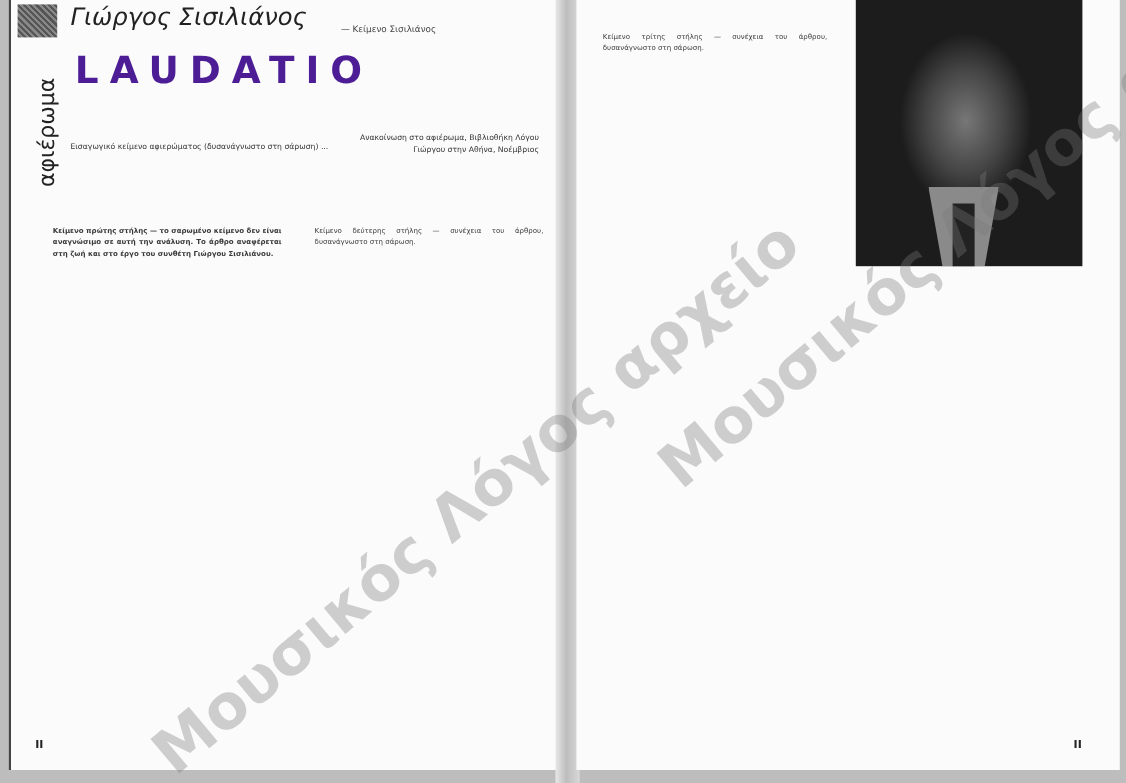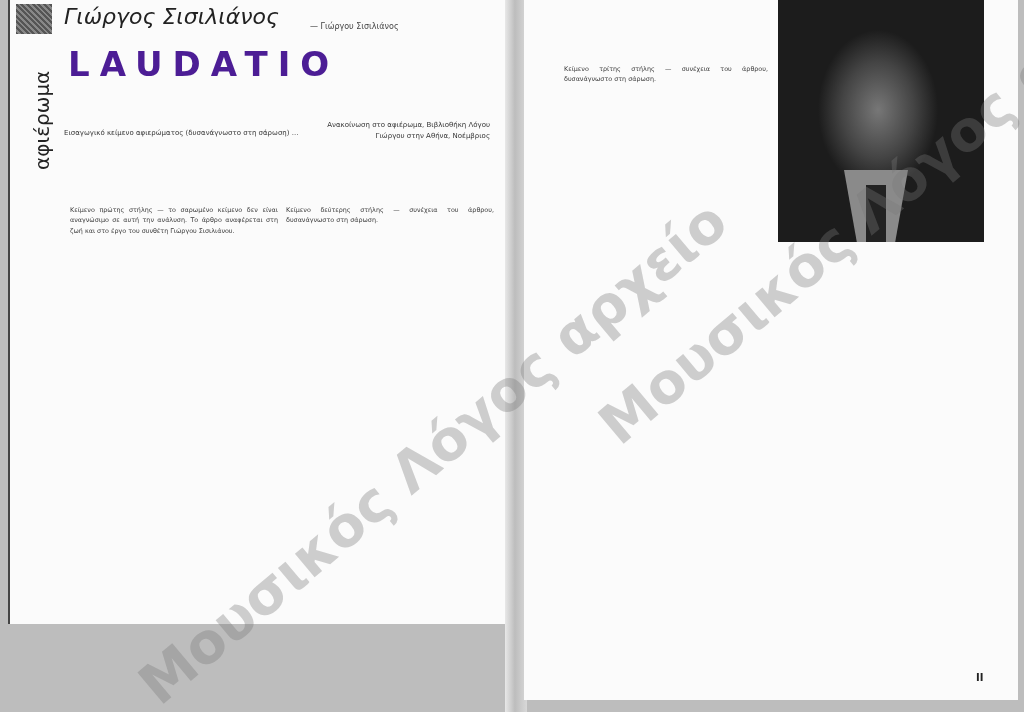"Γιώργος Σισιλιάνος" .left { height: 624px -> 700px }
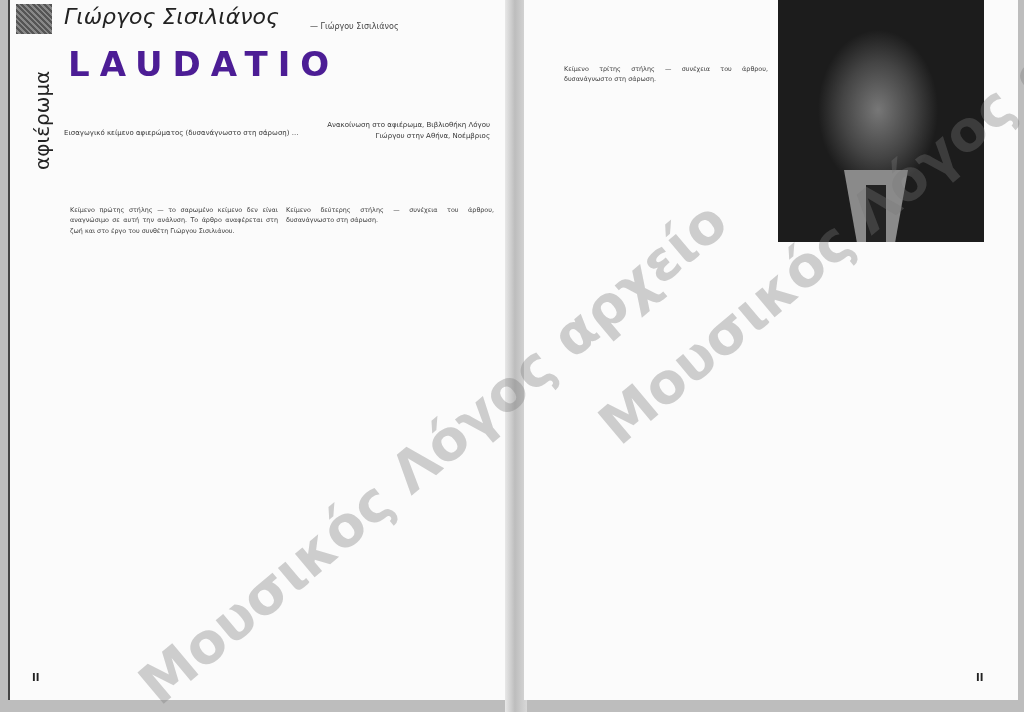"— Γιώργου Σισιλιάνος" div.byline { text: Γιώργου -> Κείμενο }
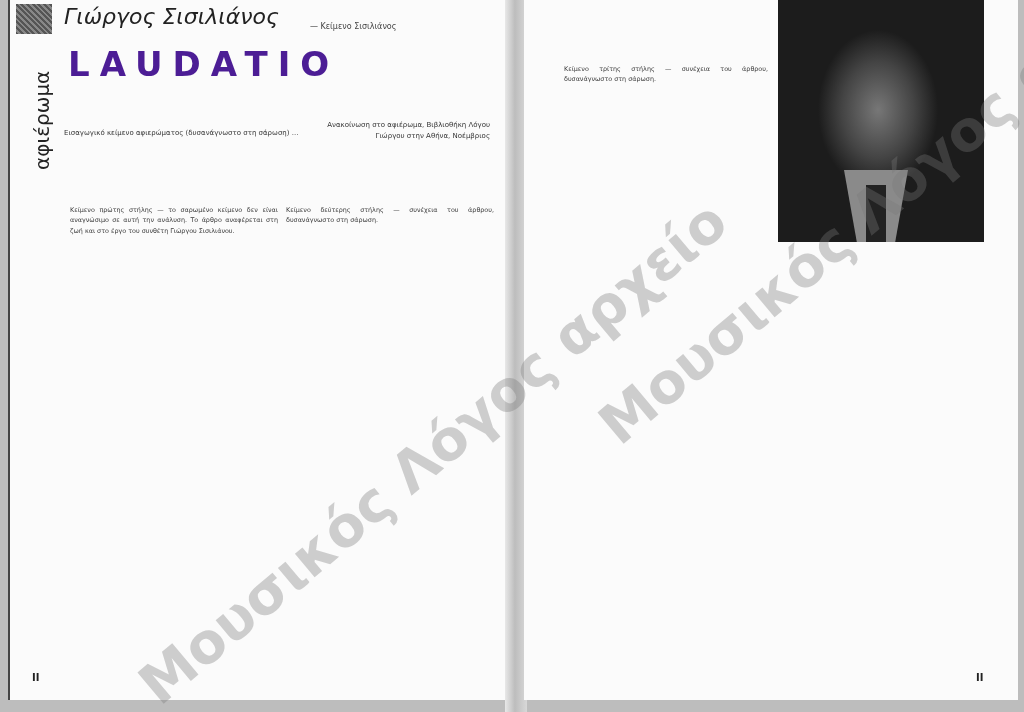"Κείμενο τρίτης στήλης — συνέχεια" div.col { left: 40px -> 24px; margin-top: 36px -> none }
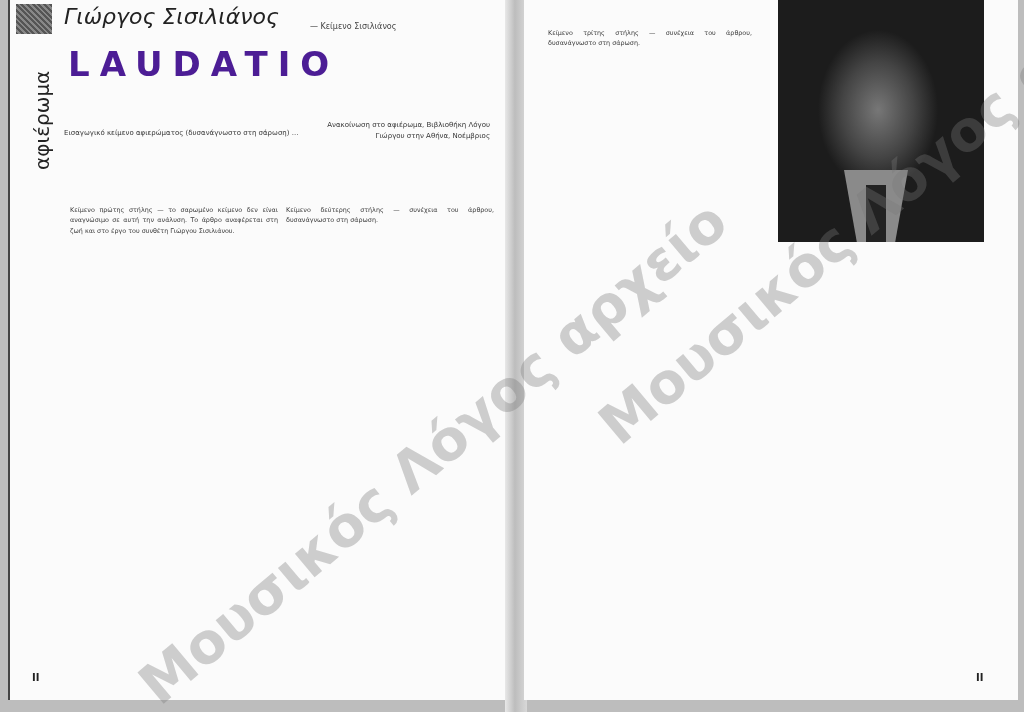"Κείμενο πρώτης στήλης — το" div.col { font-weight: none -> bold; left: 60px -> 38px }
